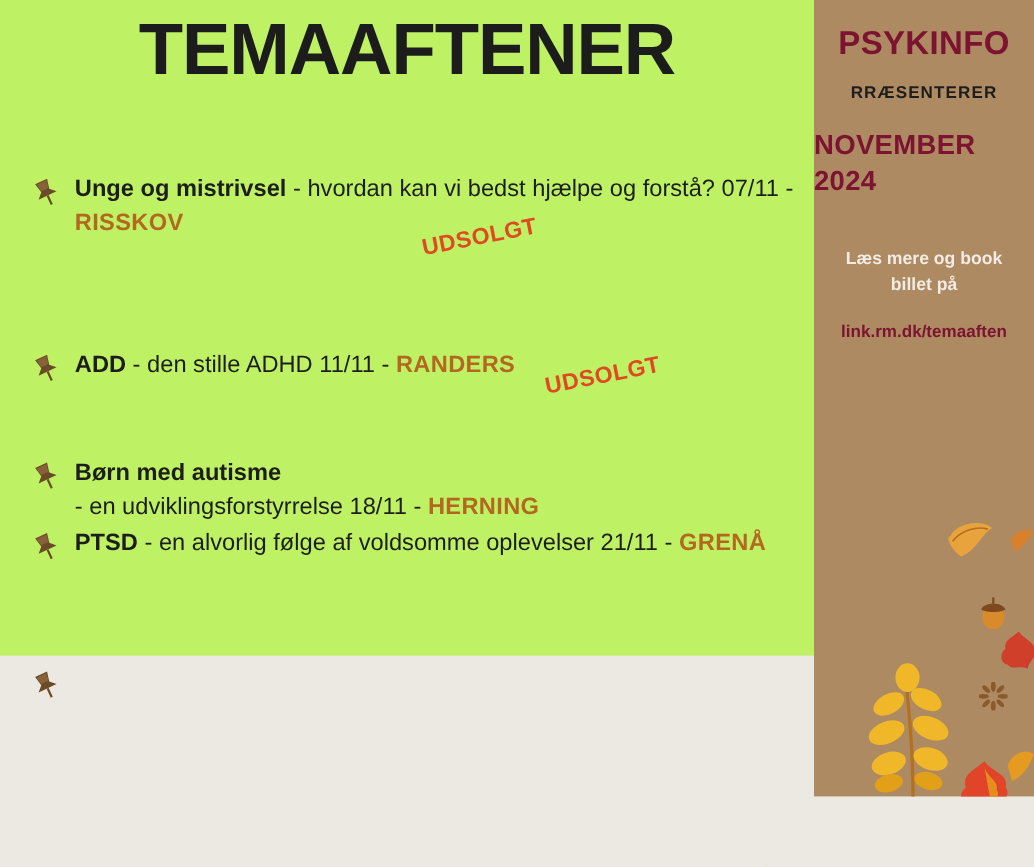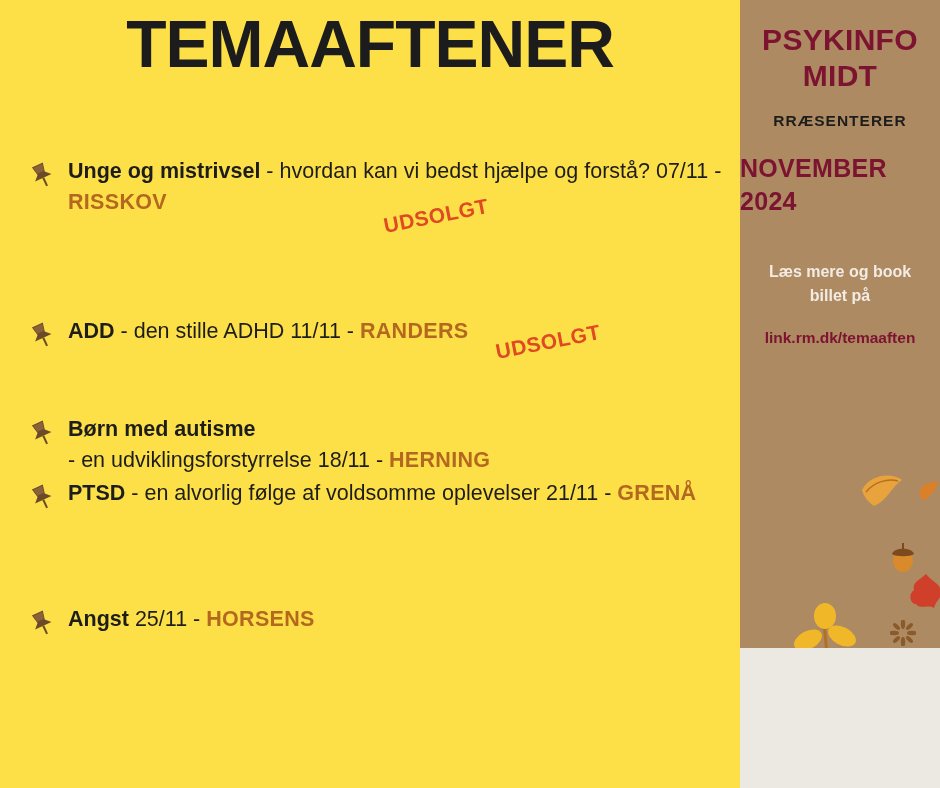"TEMAAFTENER" .left { background: #fde047 -> #bef264; height: 788px -> 596px }
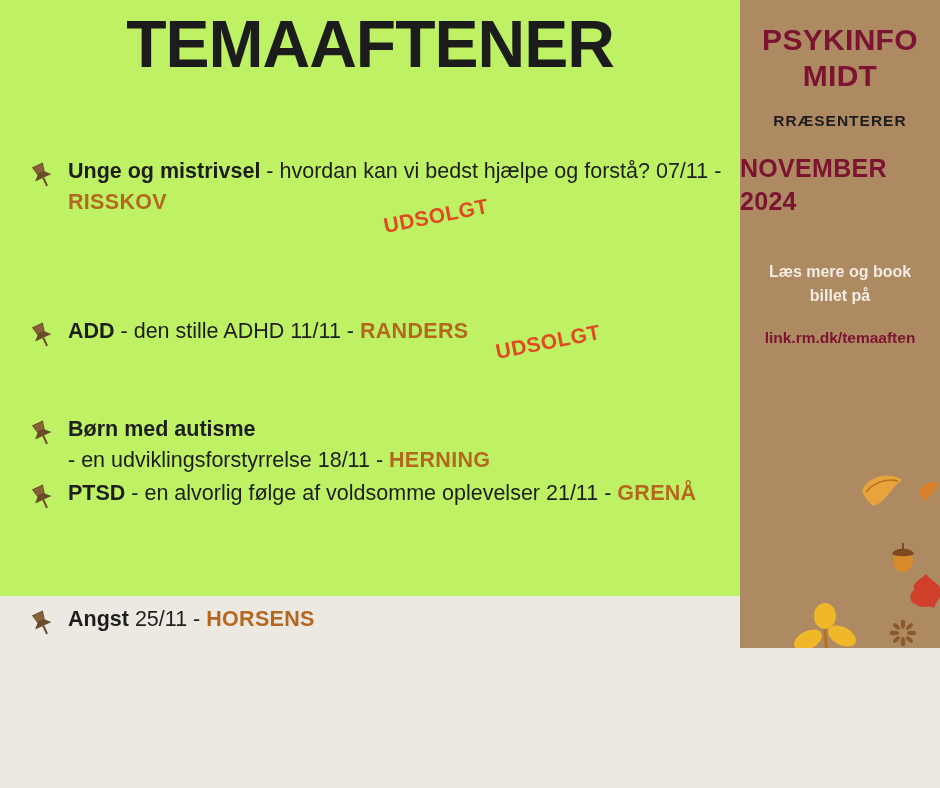"PSYKINFO" .right { height: 648px -> 724px }
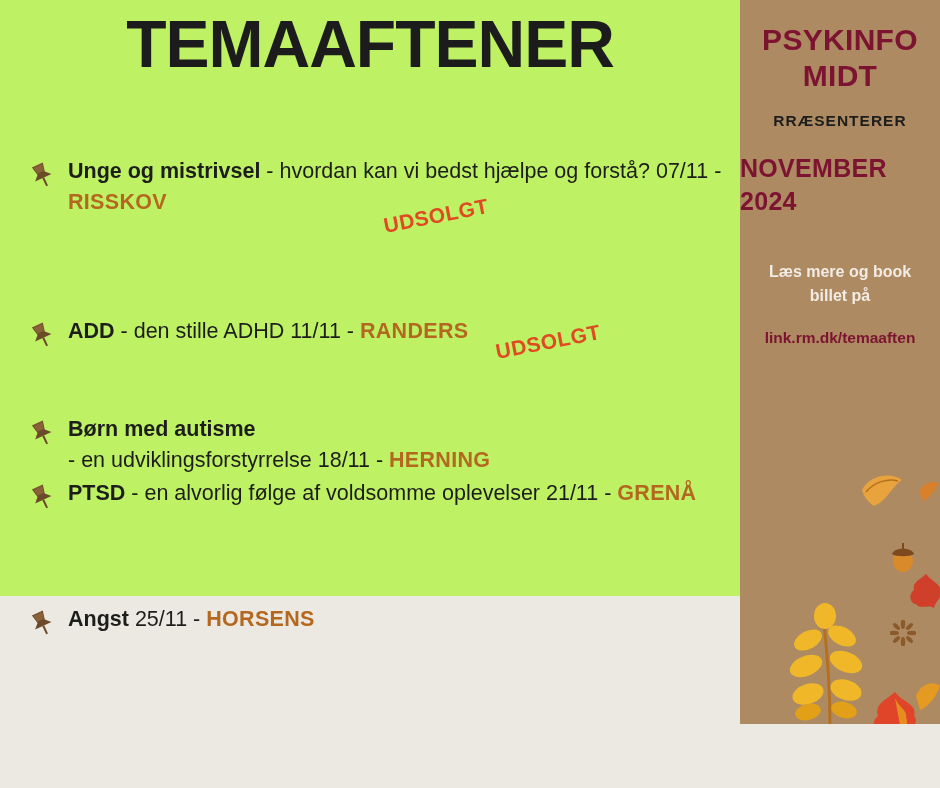"MIDT" div { html: <div>MIDT</div> -> none }
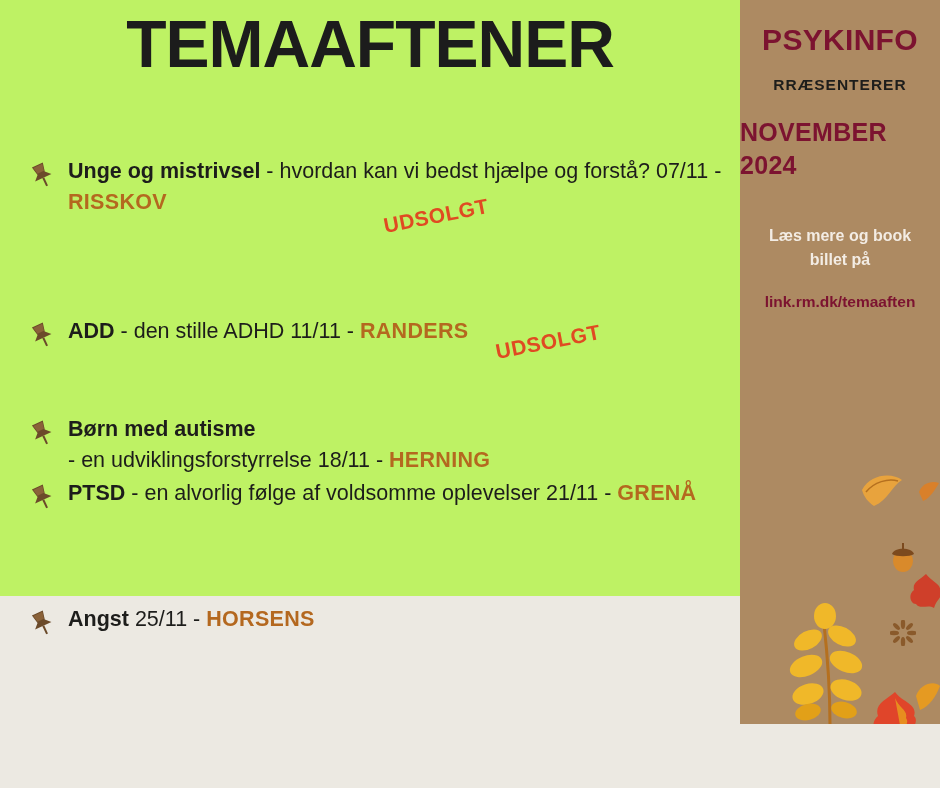"Angst 25/11 - HORSENS" div.ev-text { html: <div> <span>Angst</span><span> 25/11 - </span><span>HORSENS</span> </div> -> none }
